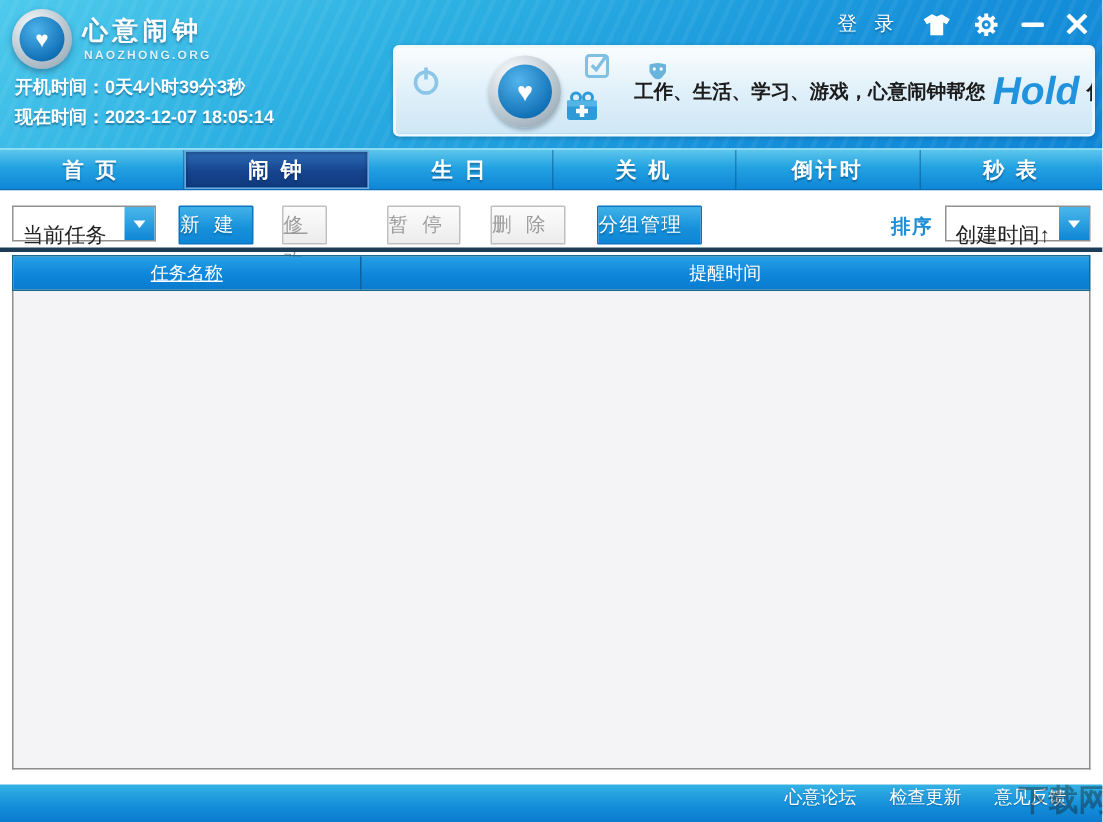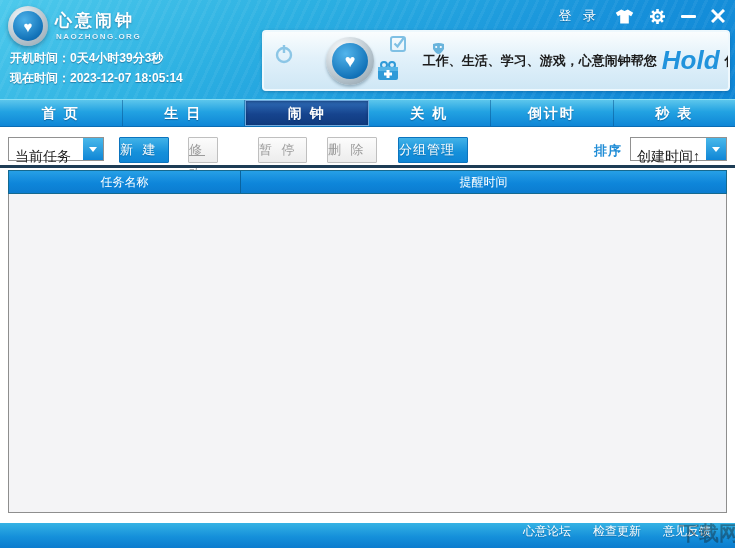"生 日" div.tab { order: before "闹 钟" -> after "闹 钟" }
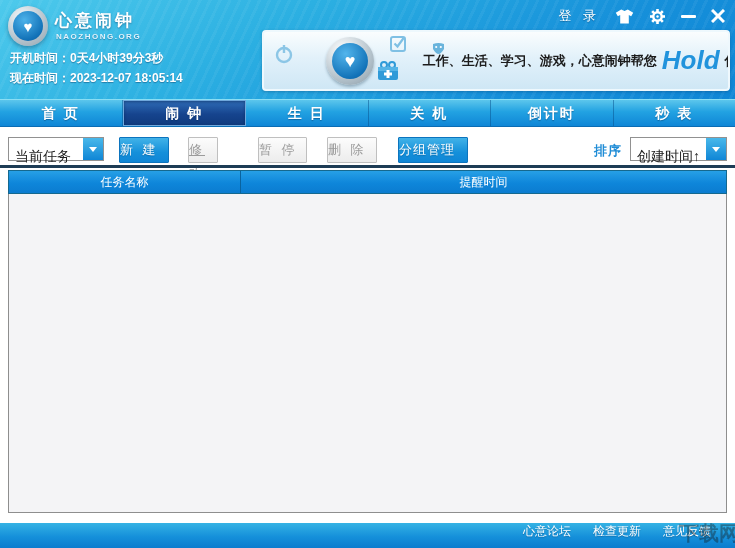"任务名称" .th.task { text-decoration: none -> underline }
